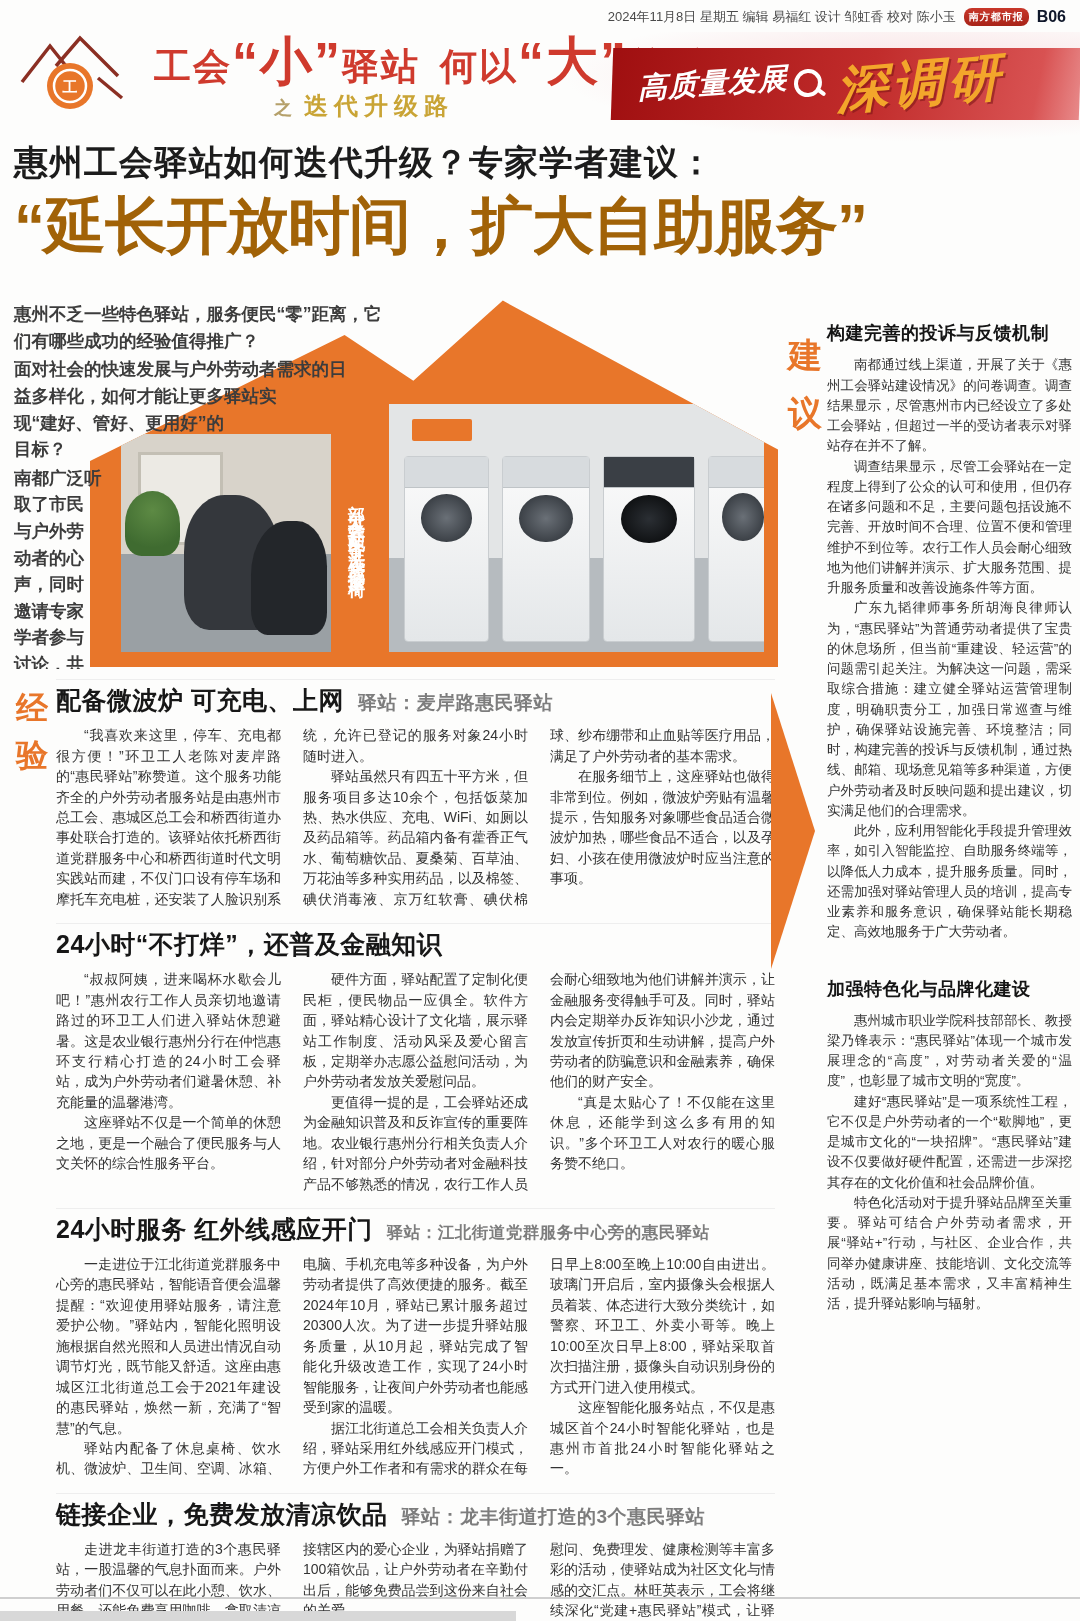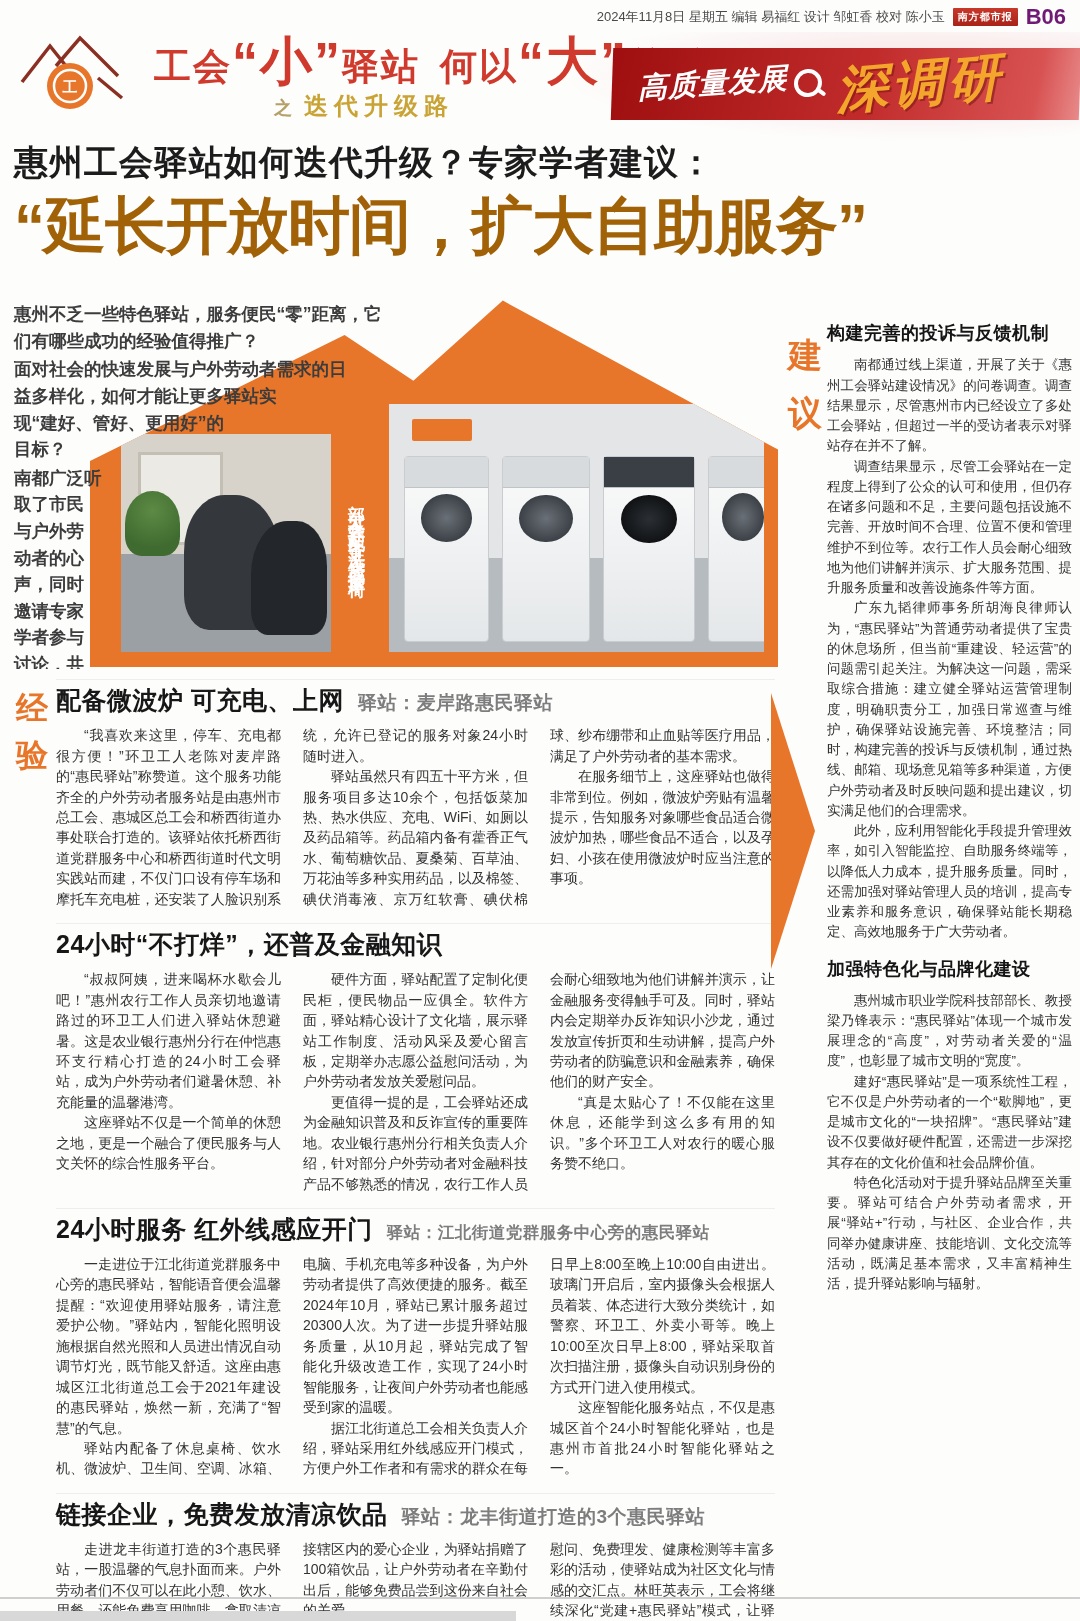"南方都市报" .paper-logo { border-radius: 1px -> 8px }
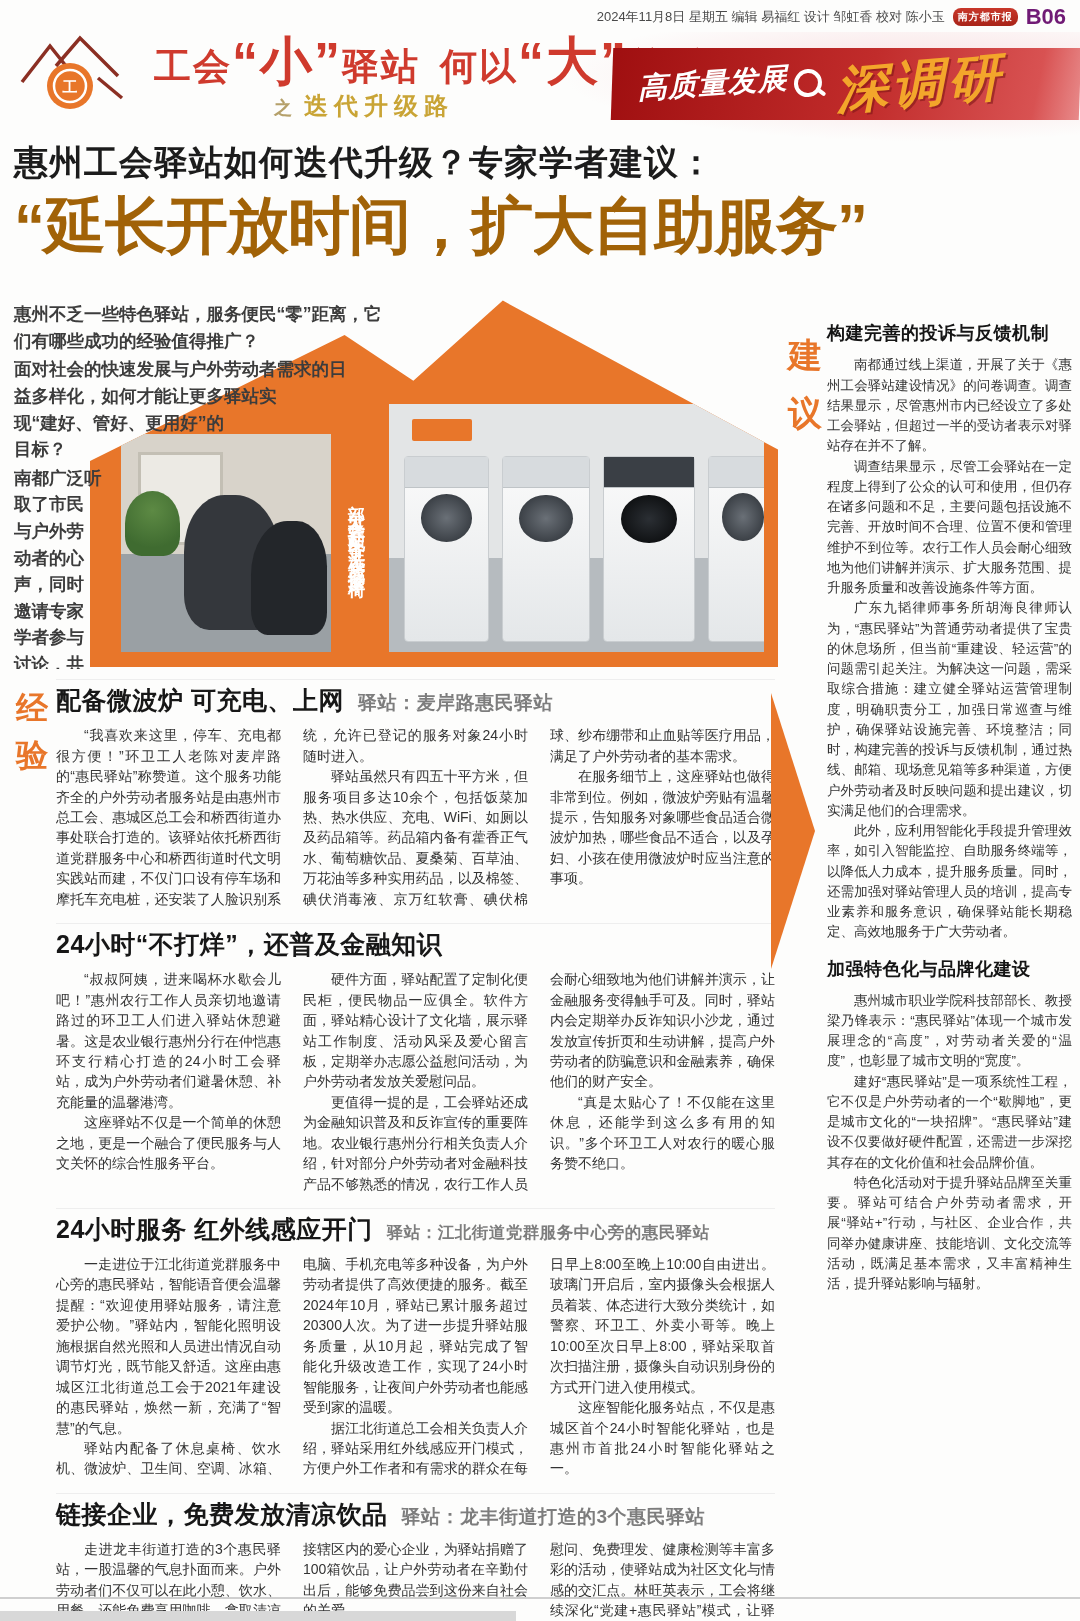"B06" .pageno { color: #701a75 -> #0f172a; font-size: 22px -> 16px }
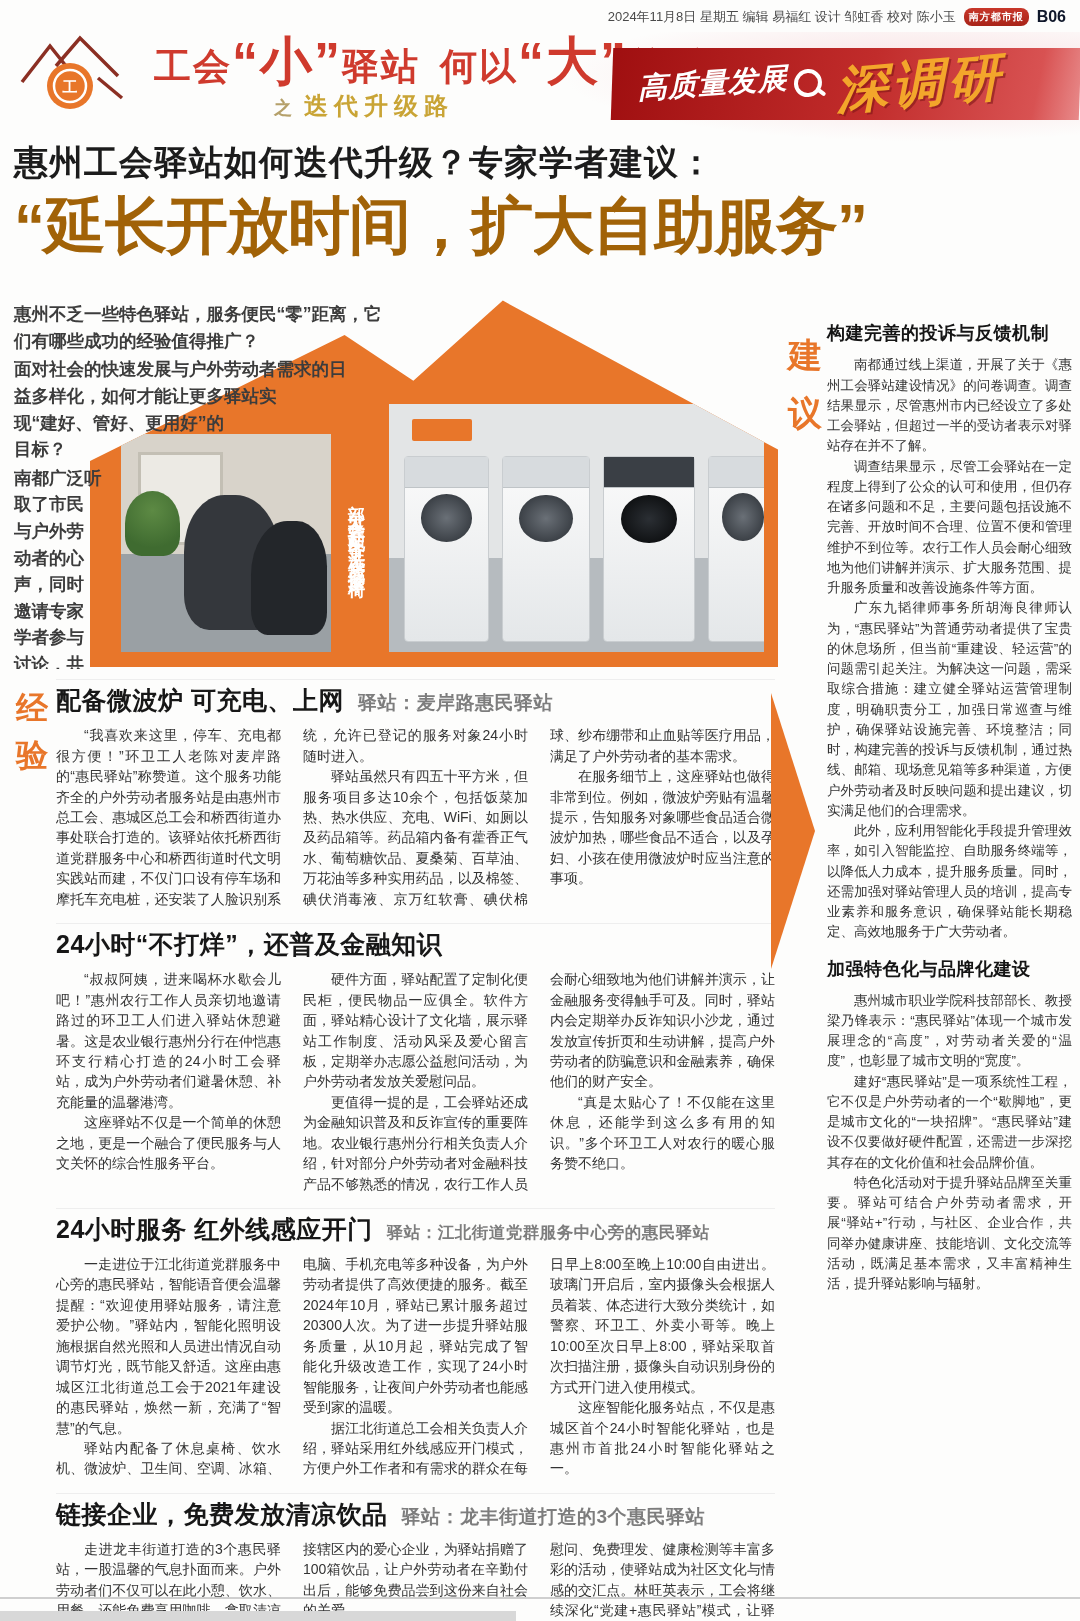"加强特色化与品牌化建设" .aside-title.second { margin-top: 14px -> 34px }
